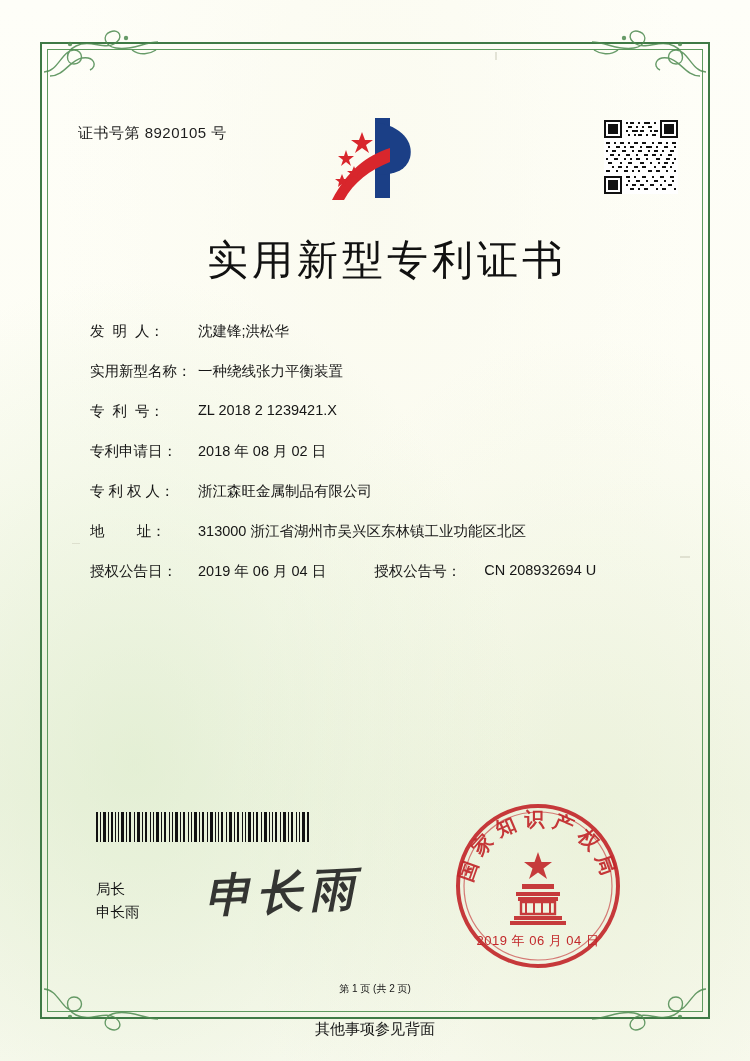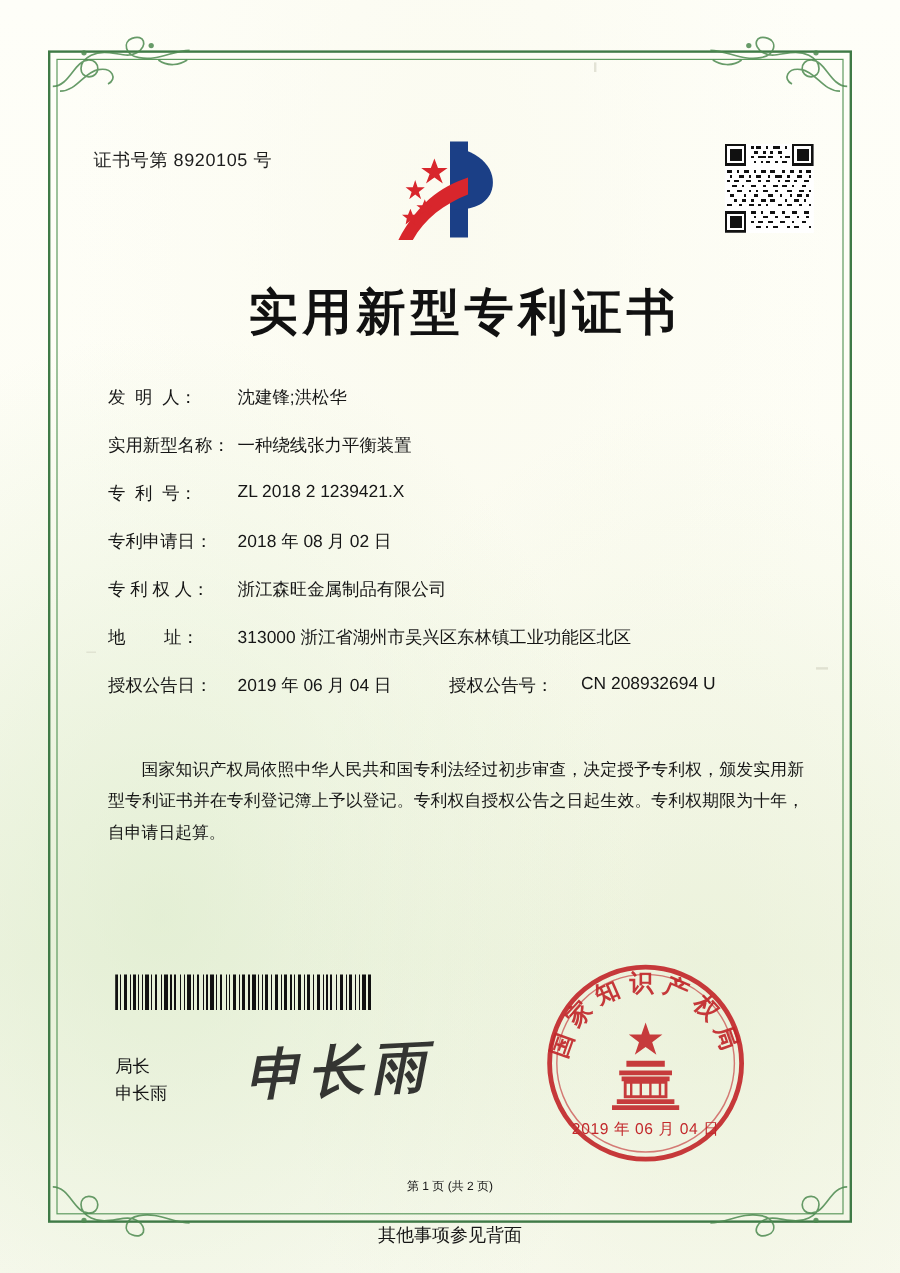"实用新型专利证书" .title { font-weight: bold -> normal }
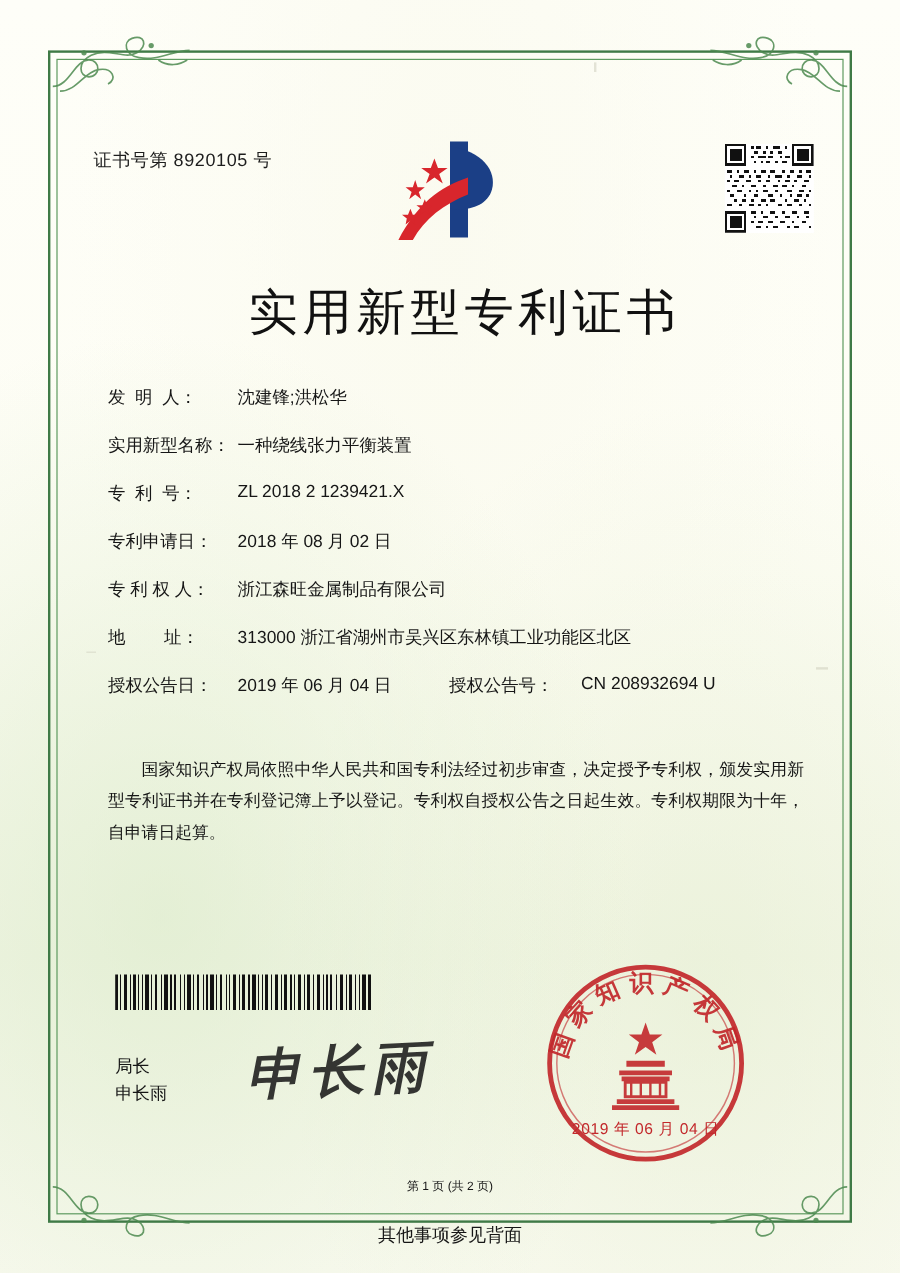"国家知识产权局依照中华人民共和国专利法经过初步审查，决定授予专利权，颁发实用新型" p { html: <p>国家知识产权局依照中华人民共和国专利法经过初步审查，决定授予专利权，颁发实用新型专利证书并在专利登记簿上予以登记。专利权自授权公告之日起生效。专利权期限为十年，自申请日起算。</p> -> none }
